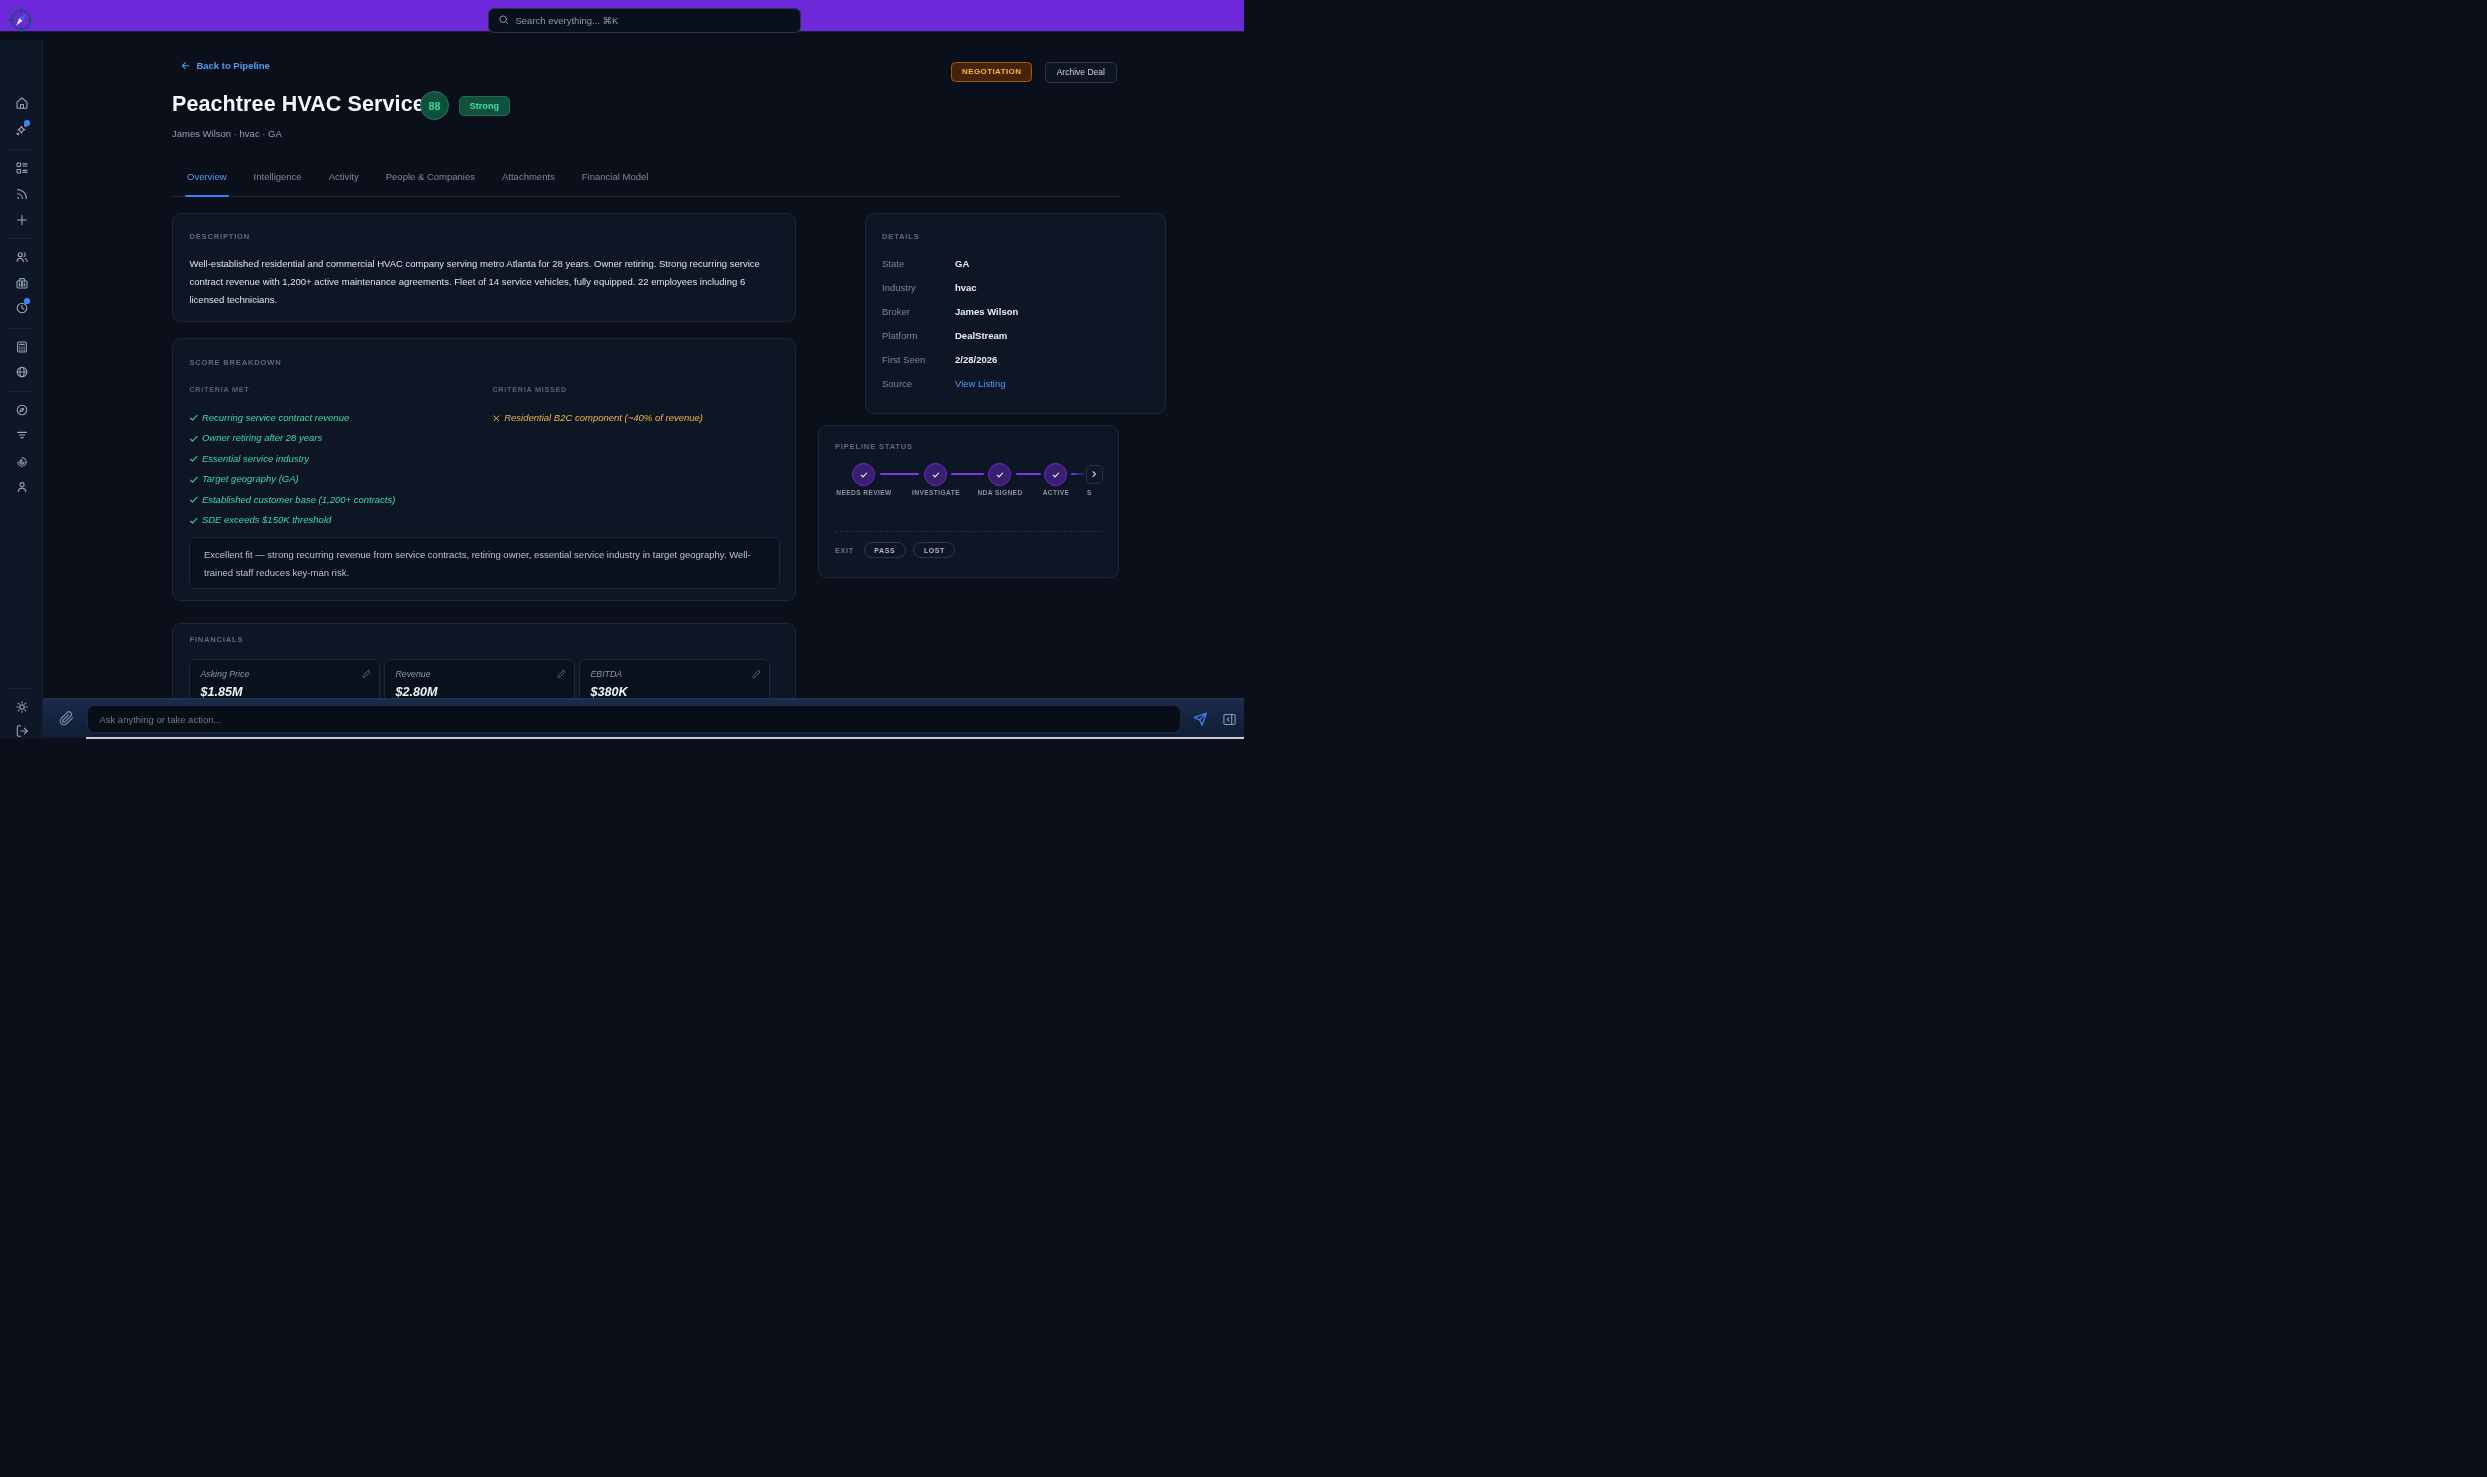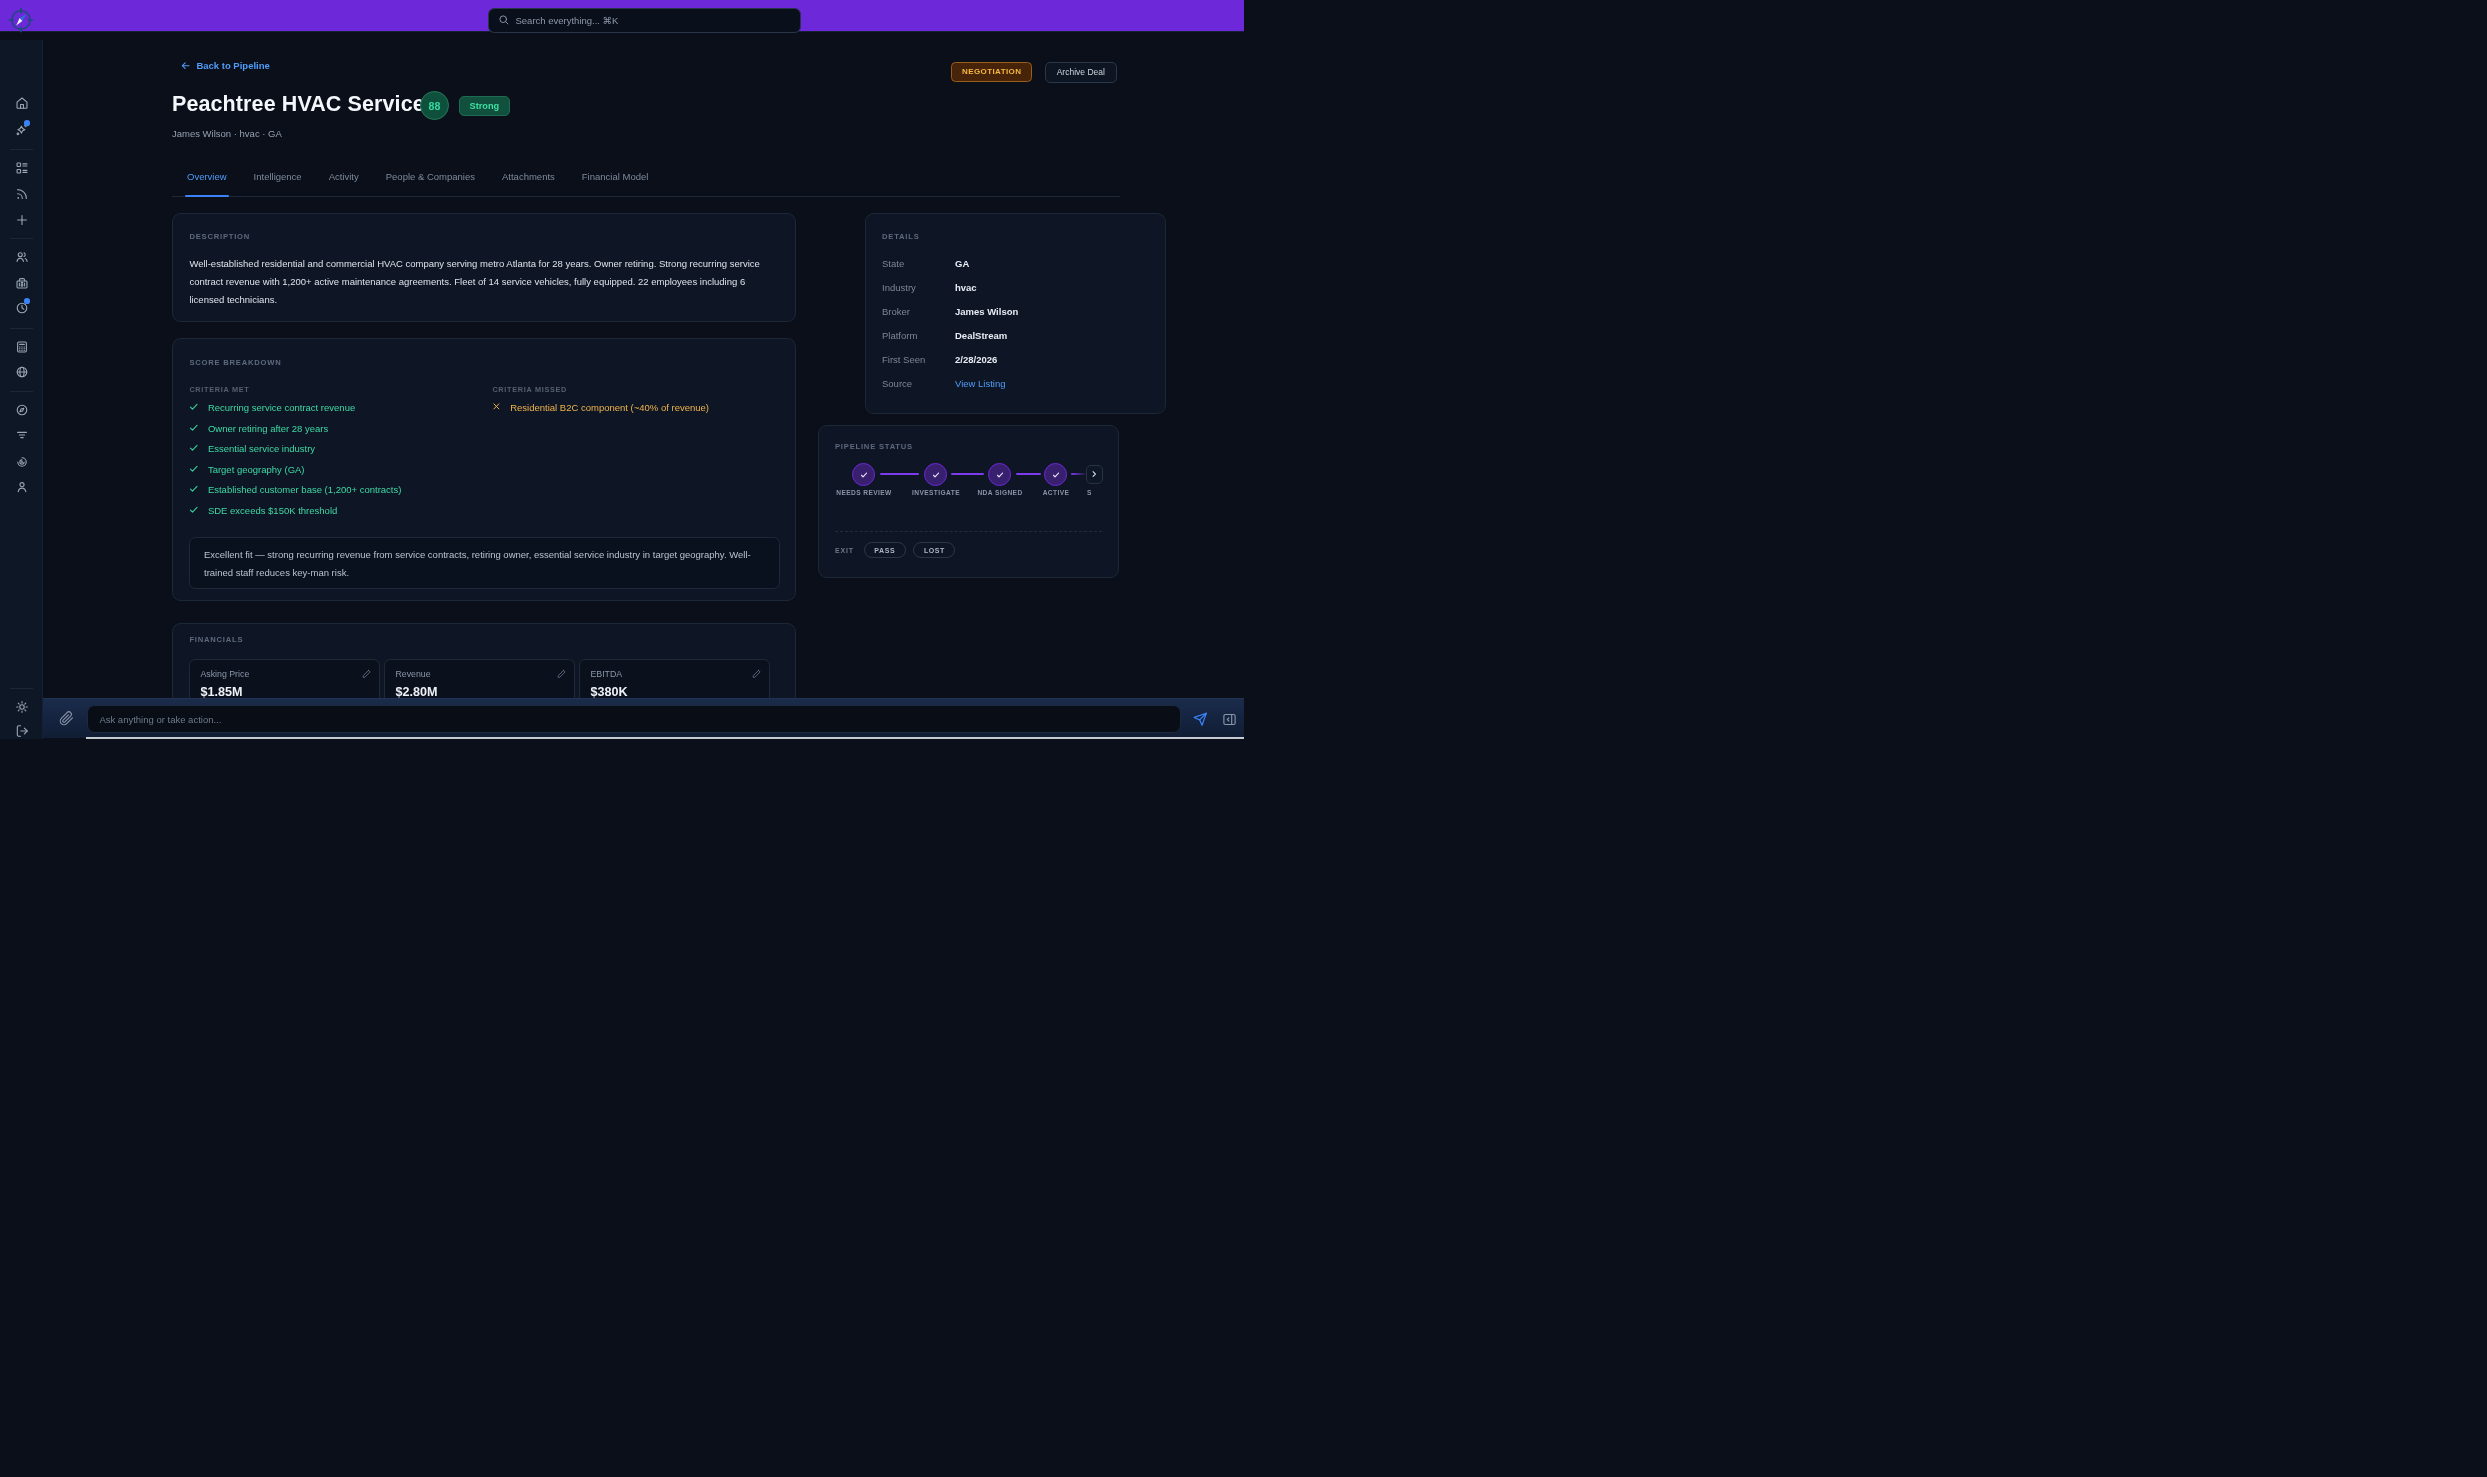"Recurring service contract revenue" .crit-item { align-items: flex-start -> flex-end; font-style: none -> italic; gap: 9px -> 3px }
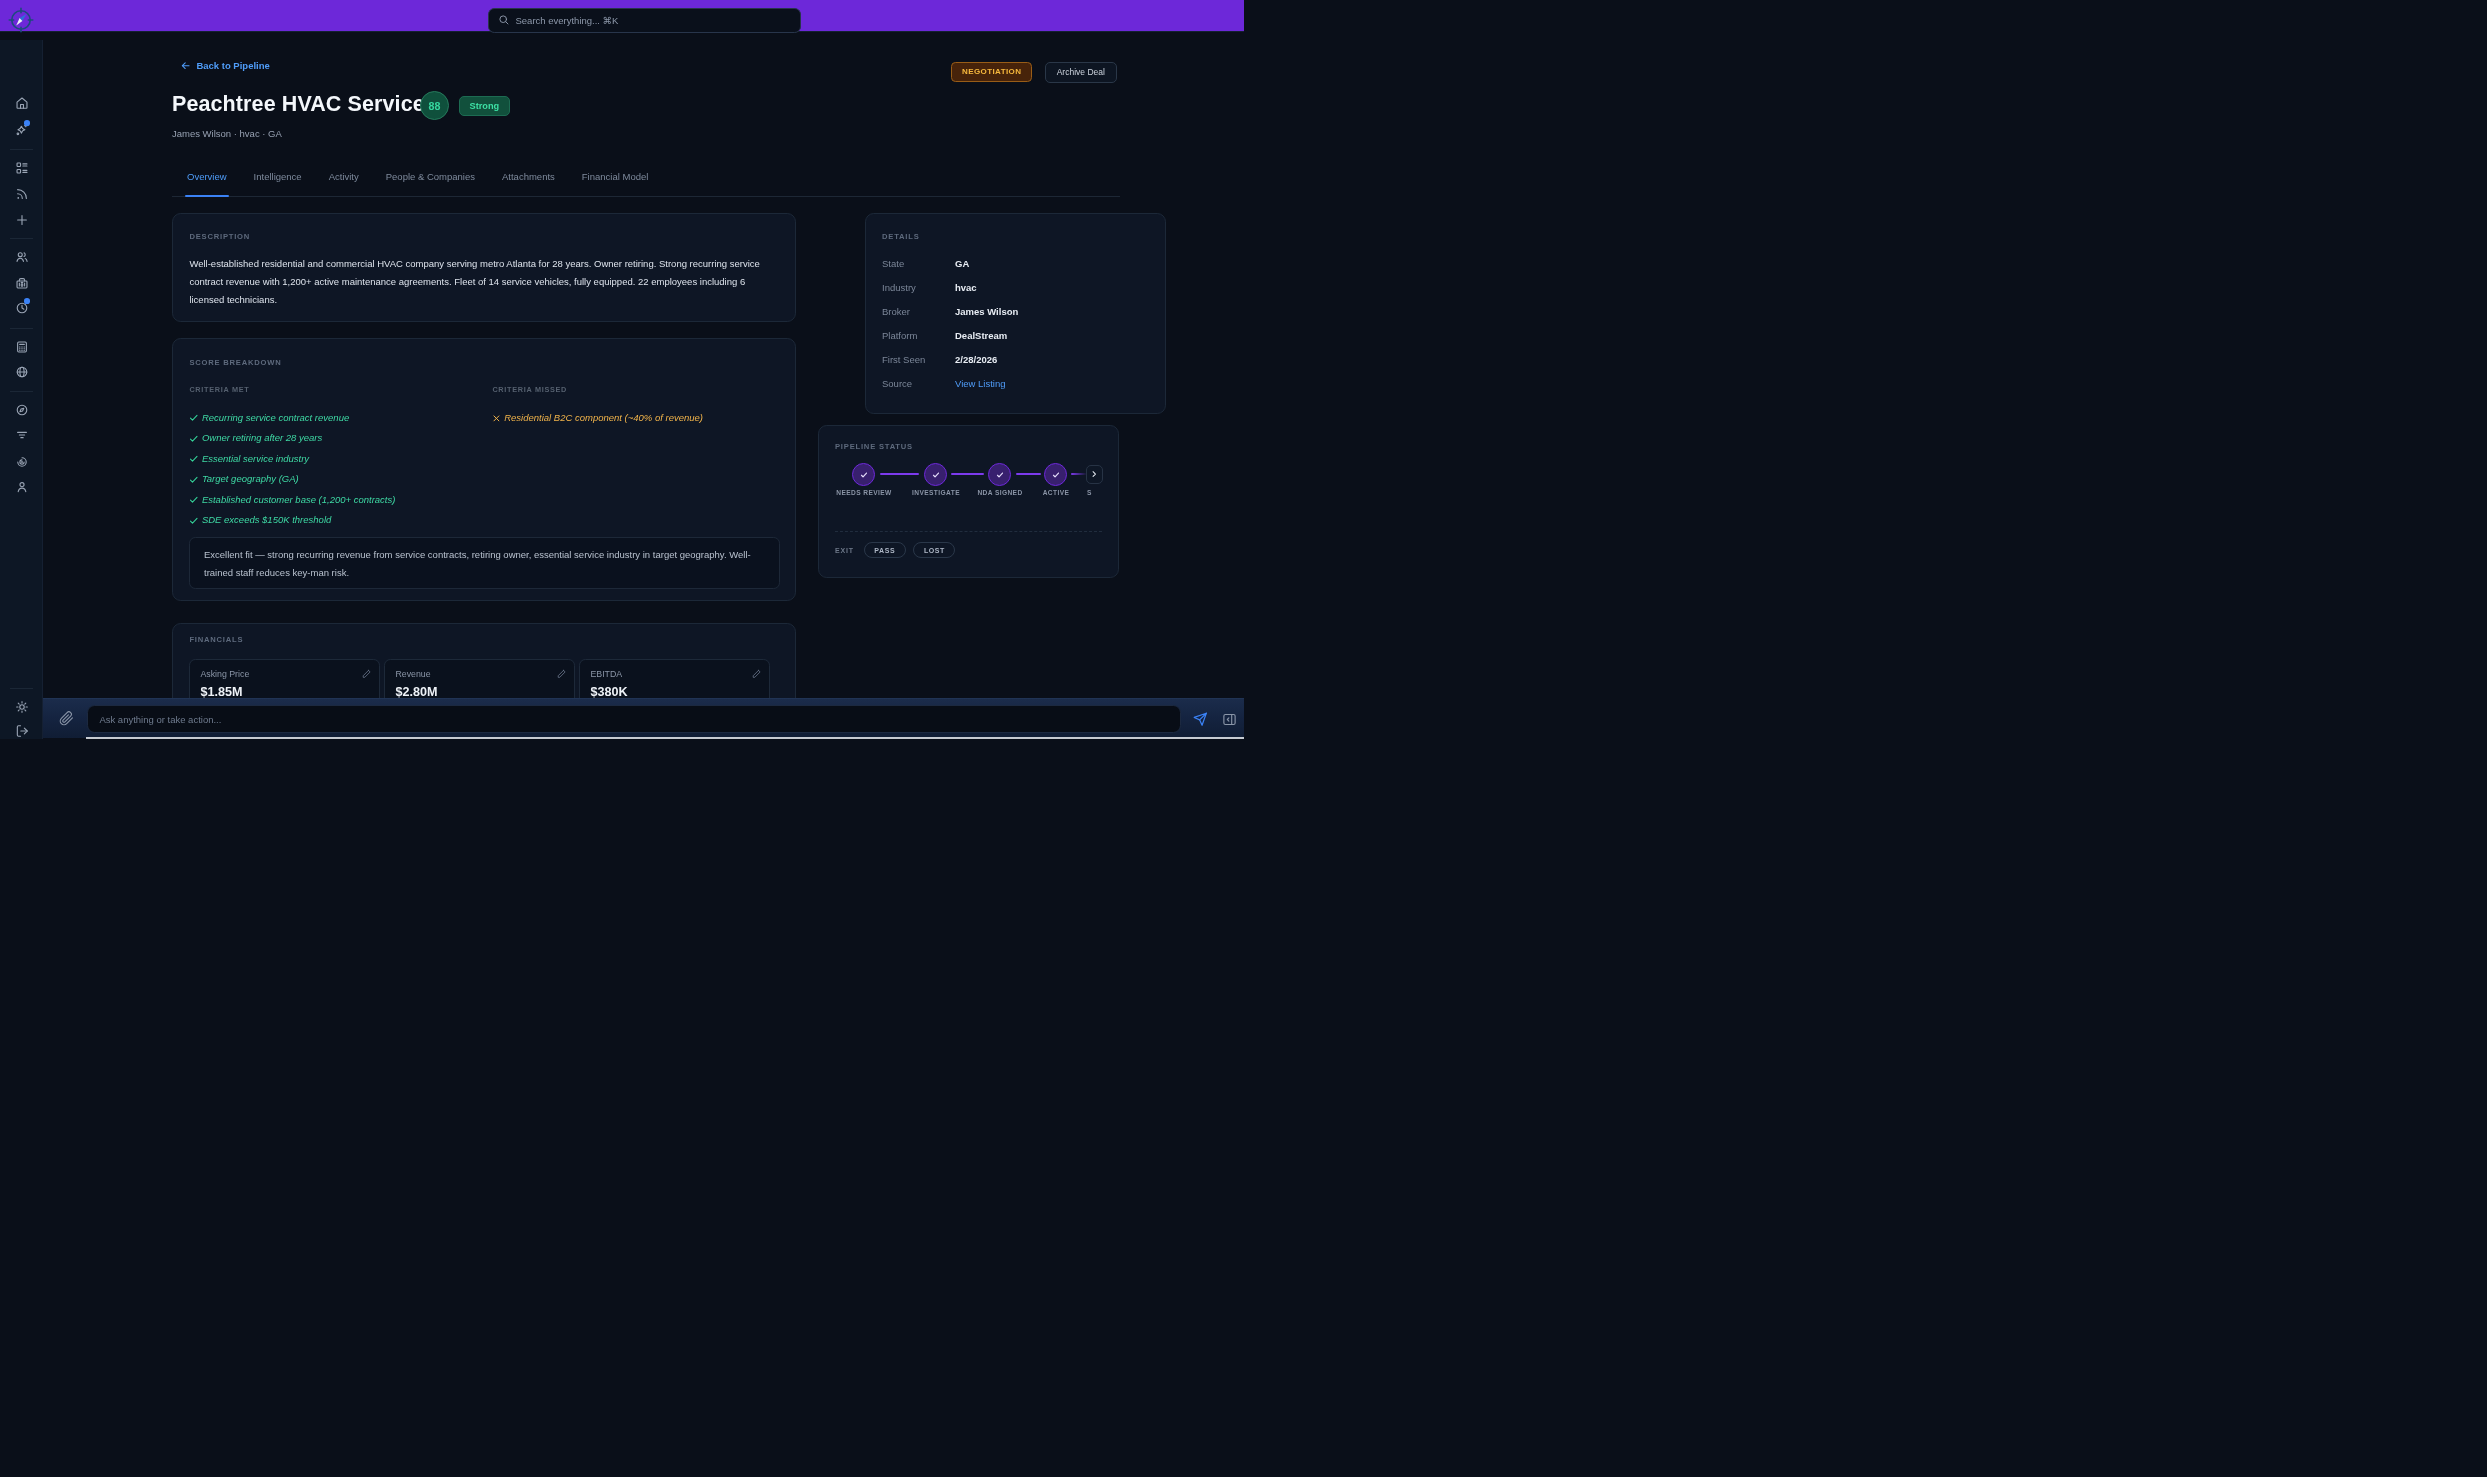"Asking Price" .fin-tiles { font-style: none -> italic }
